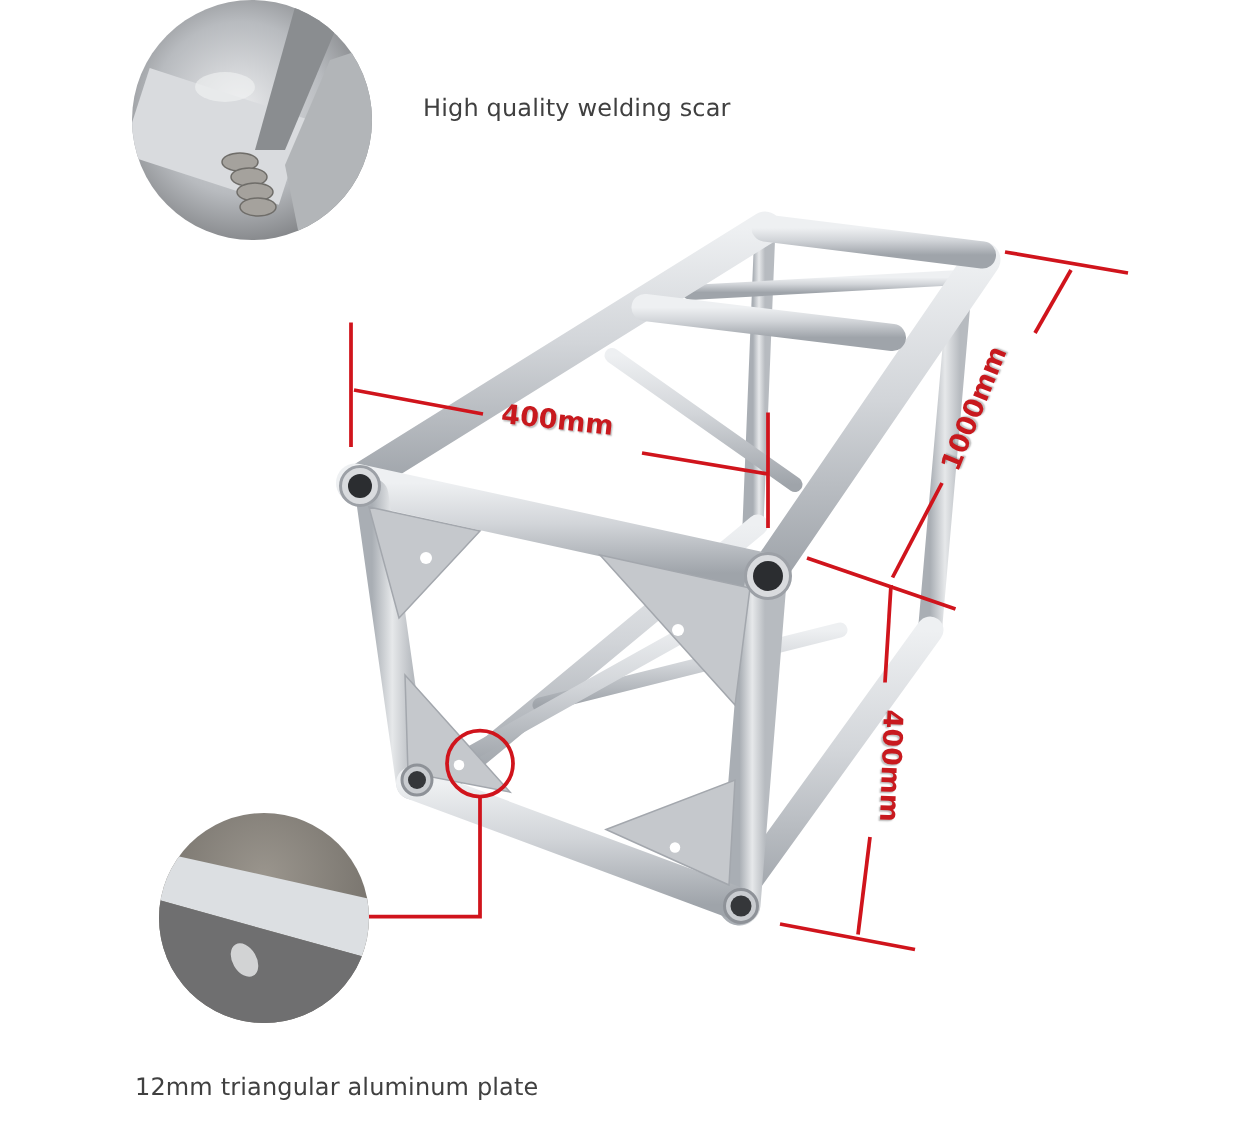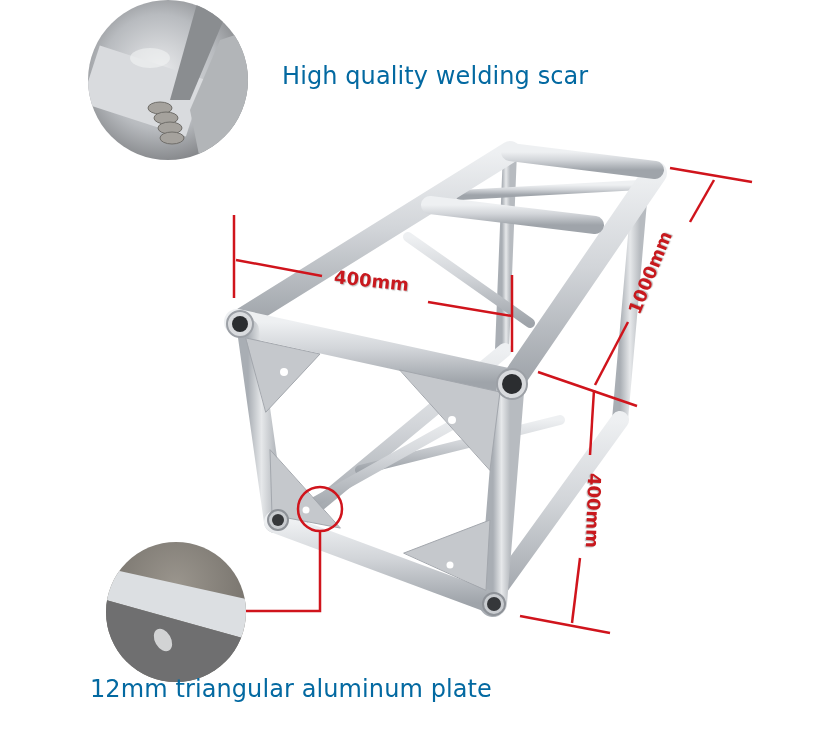"High quality welding scar" .caption { color: #0369a1 -> #404040; font-size: 24px -> 16px }
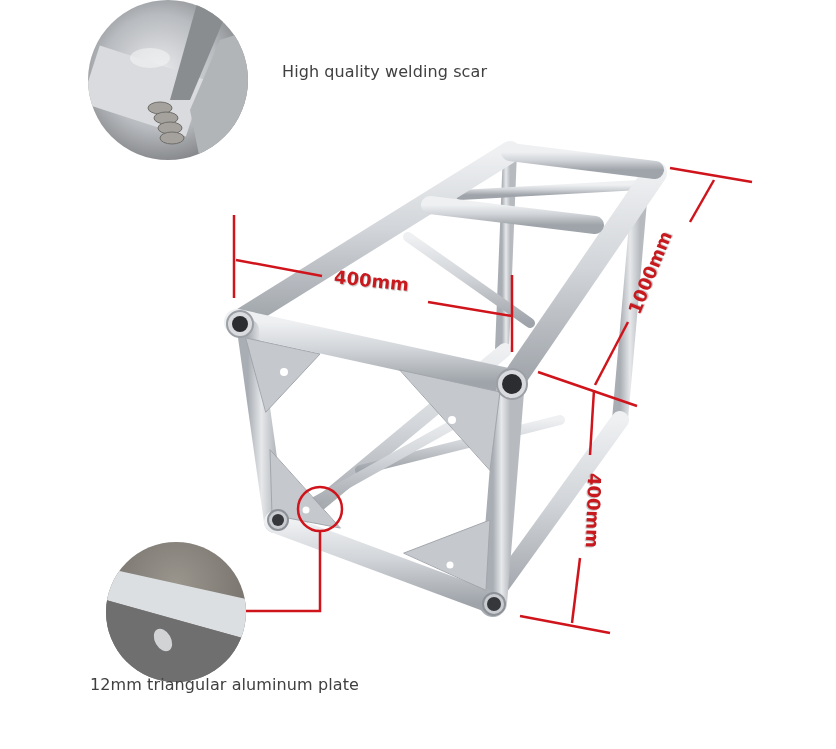"12mm triangular aluminum plate" .cap-plate { top: 675px -> 715px }
